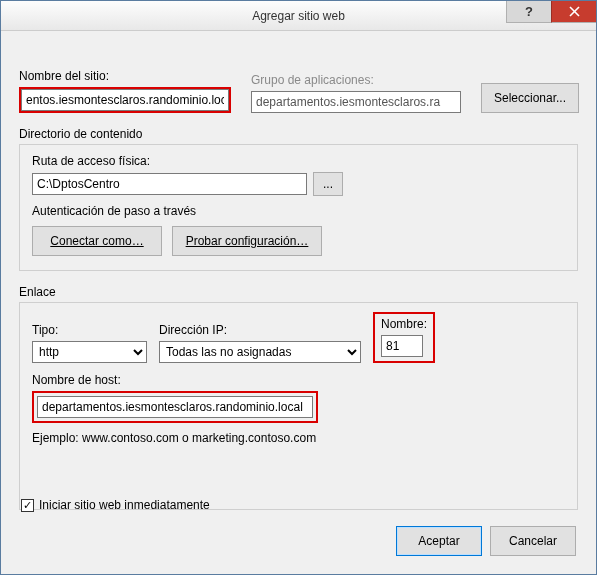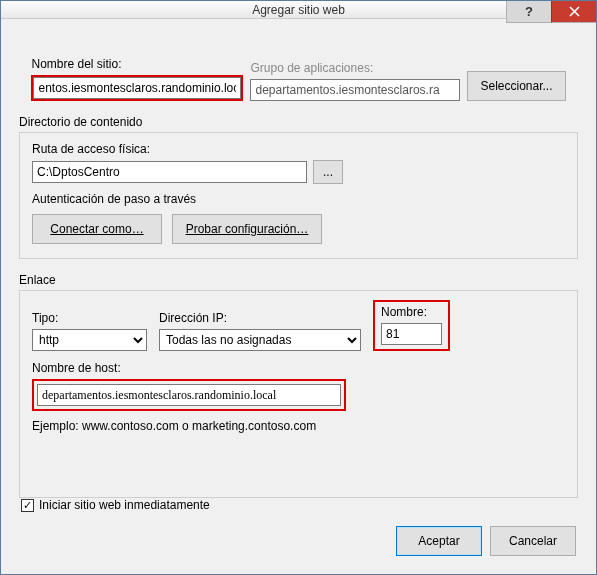"Agregar sitio web" .titlebar { height: 18px -> 30px }
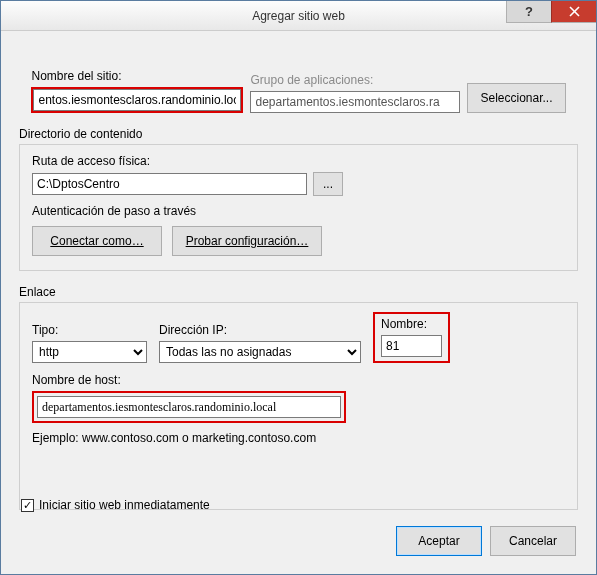"Nombre del sitio:" .top-controls { gap: 7px -> 20px; justify-content: center -> none }
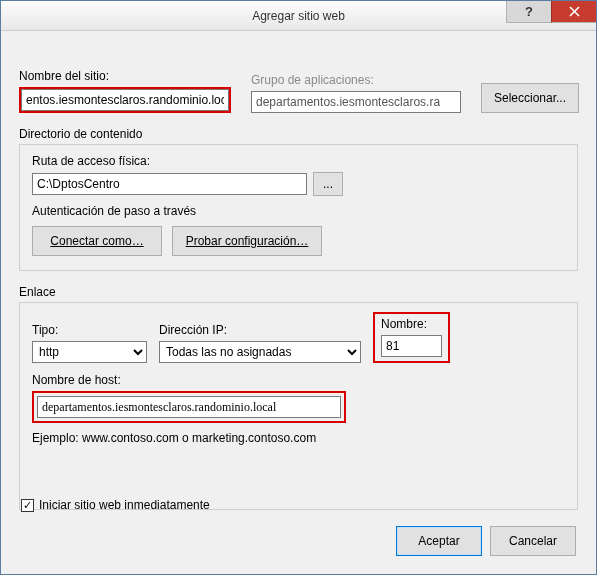"81" input { width: 61px -> 42px }
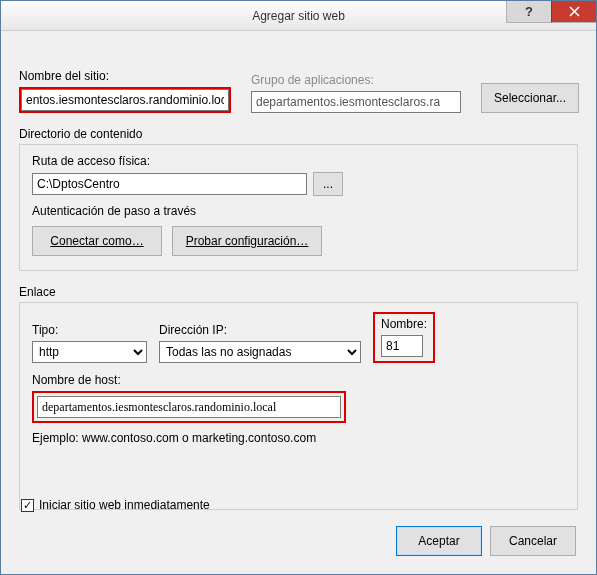"departamentos.iesmontesclaros.randominio" input { font-family: Liberation Serif, serif -> none; width: 304px -> 276px }
